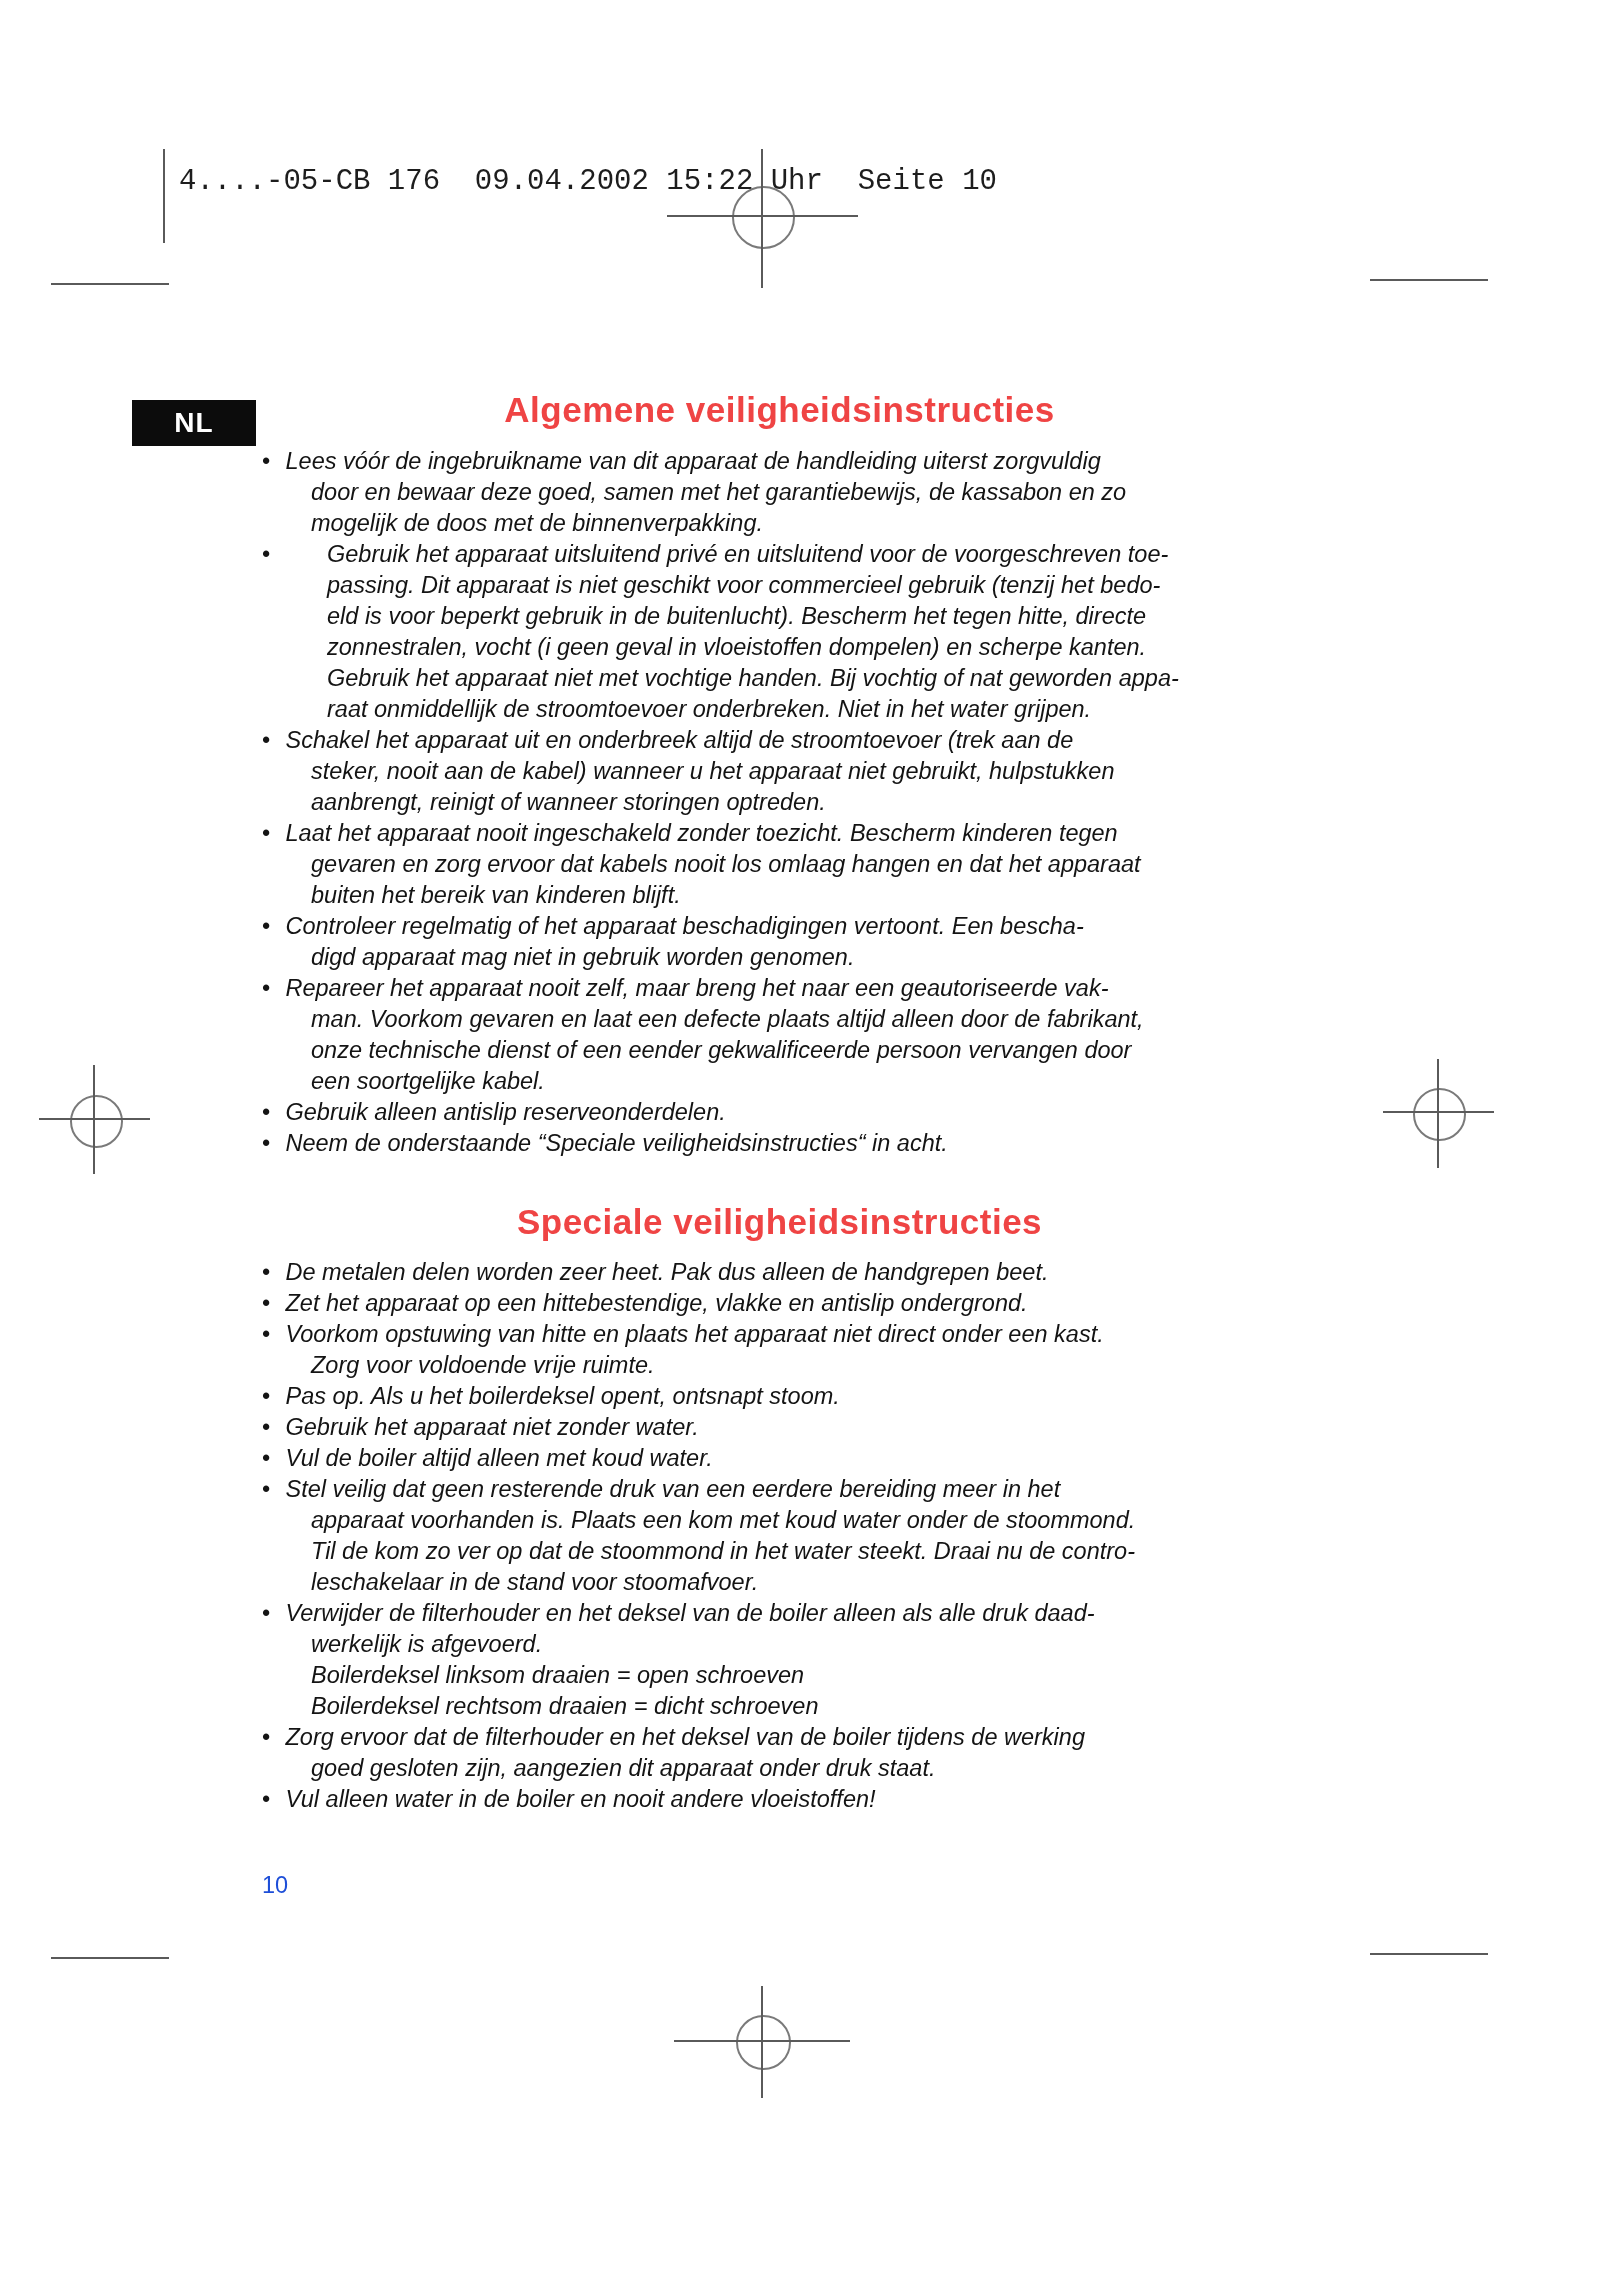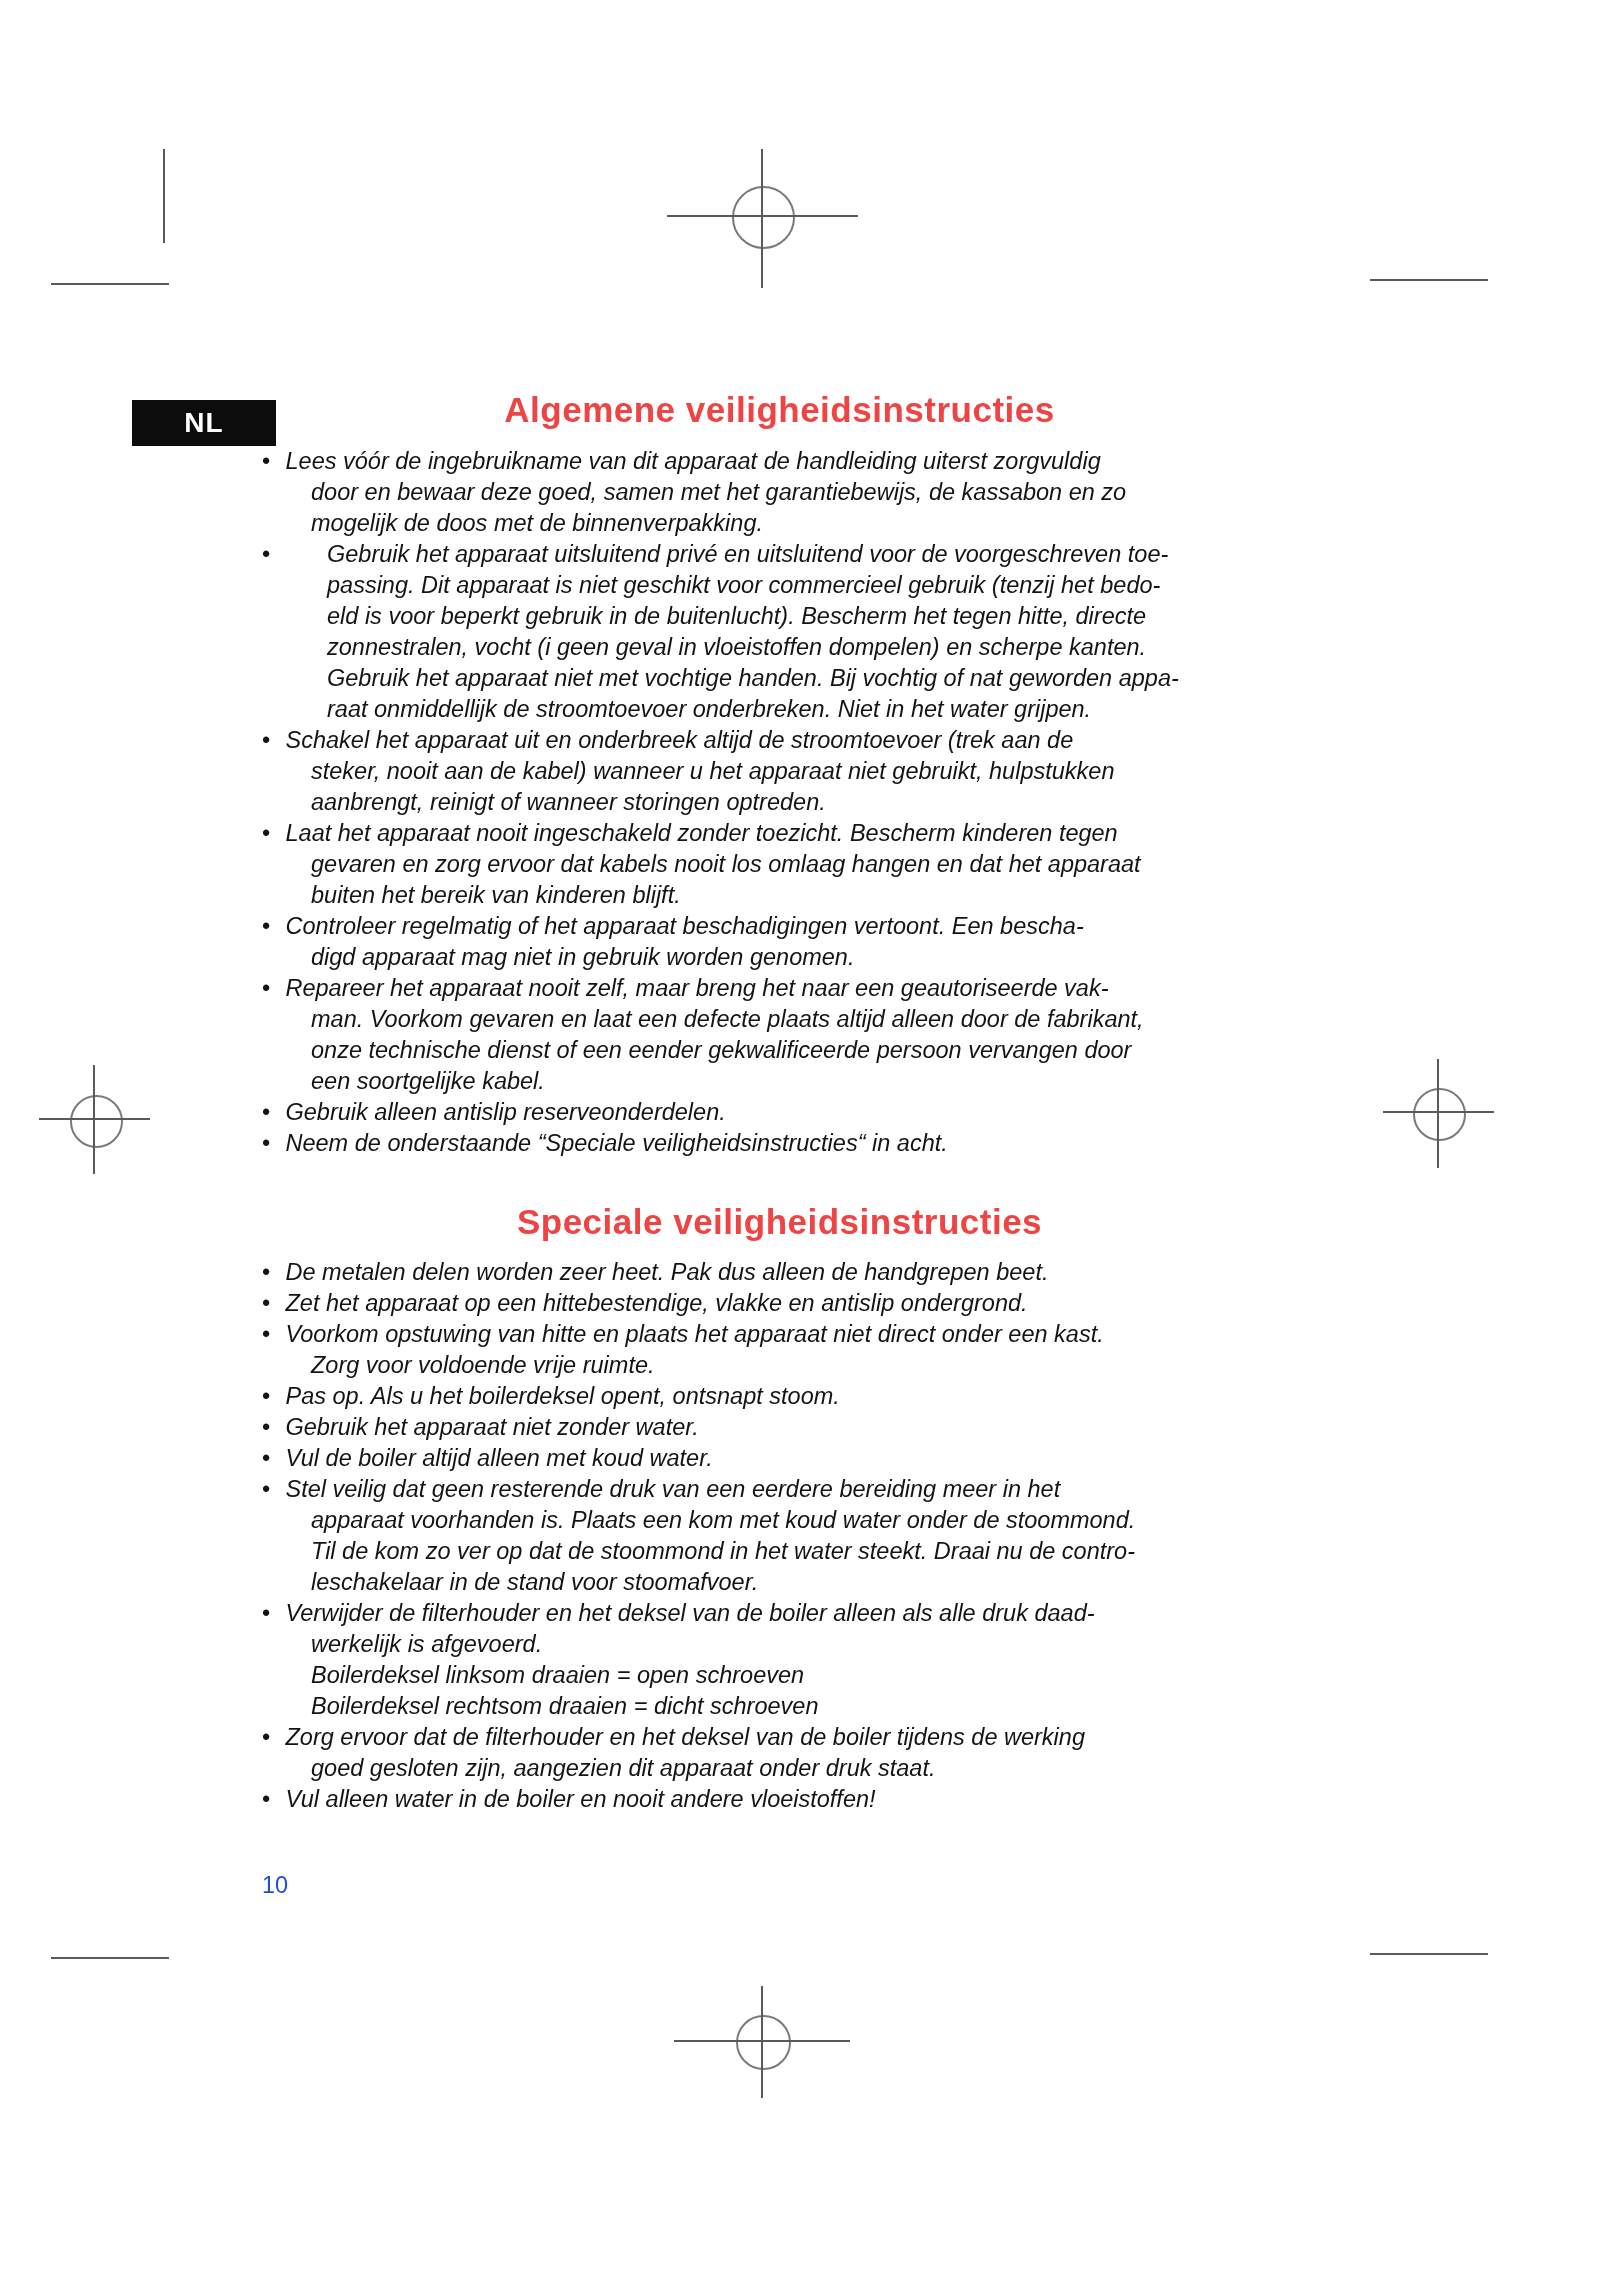"4....-05-CB 176 09.04.2002 15:22 Uhr" div.print-header { html: none -> <div>4....-05-CB 176 09.04.2002 15:22 Uhr Seite 10</div> }
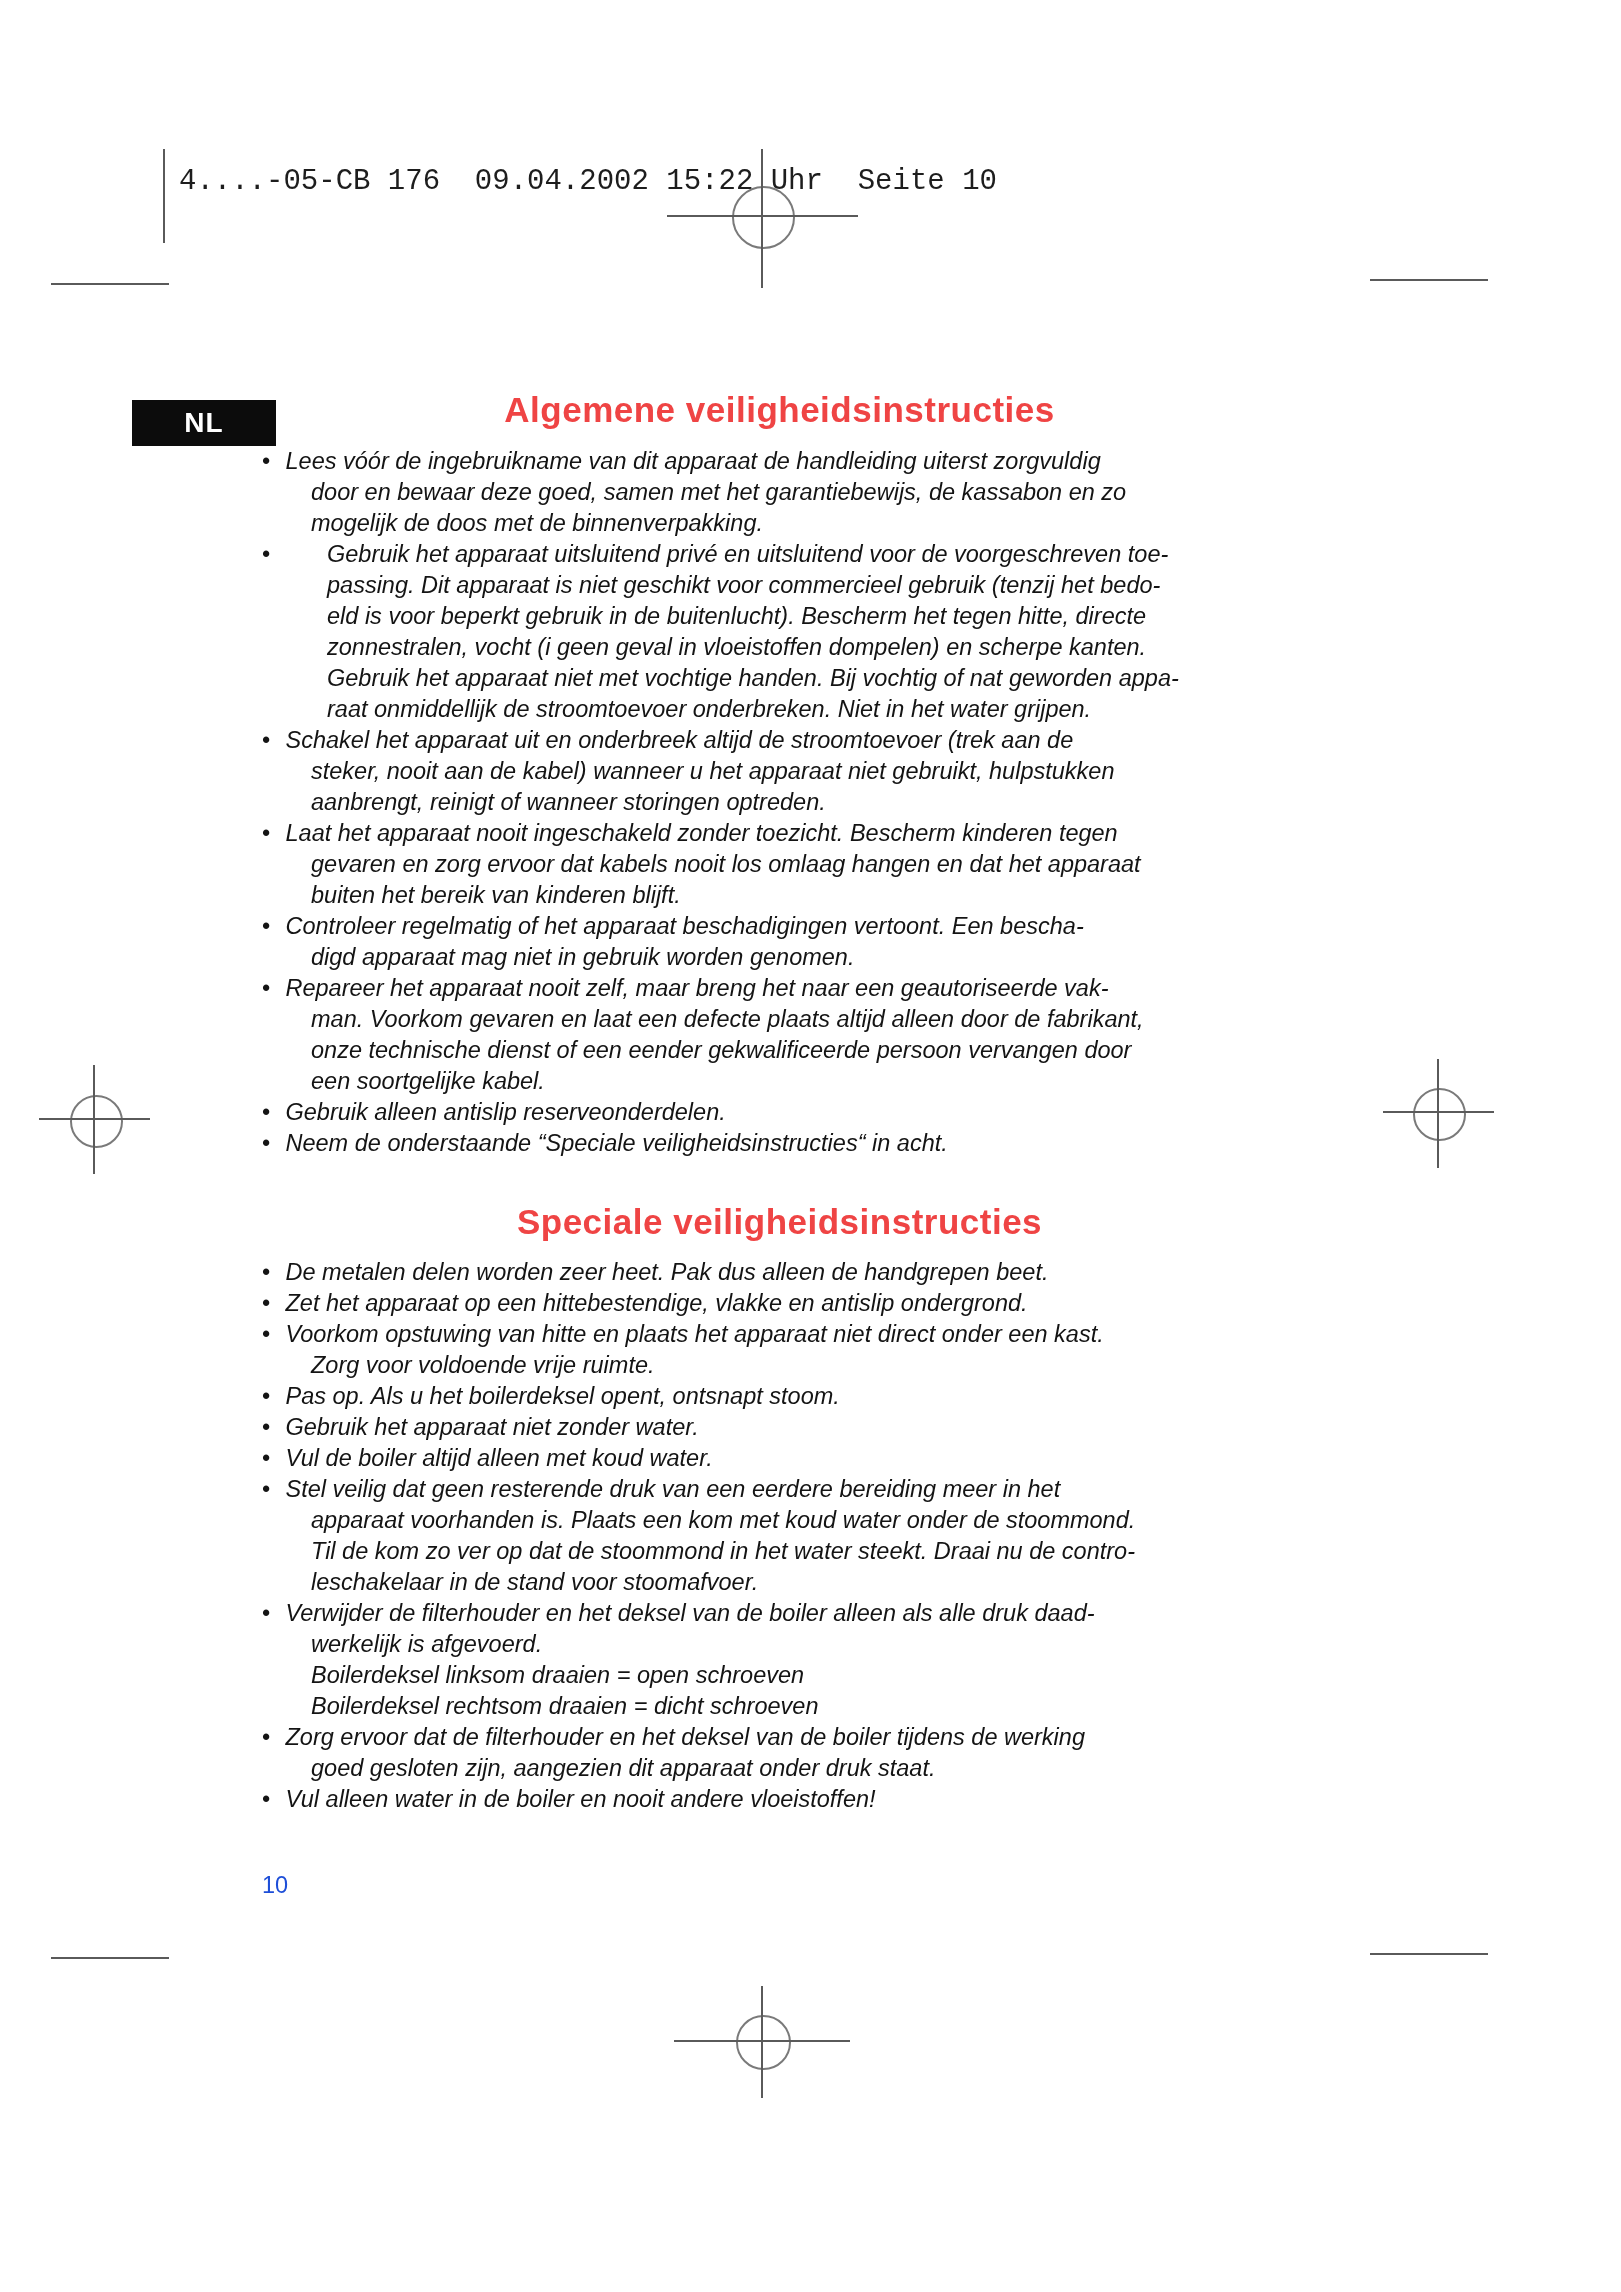"NL" .lang-badge { width: 144px -> 124px }
